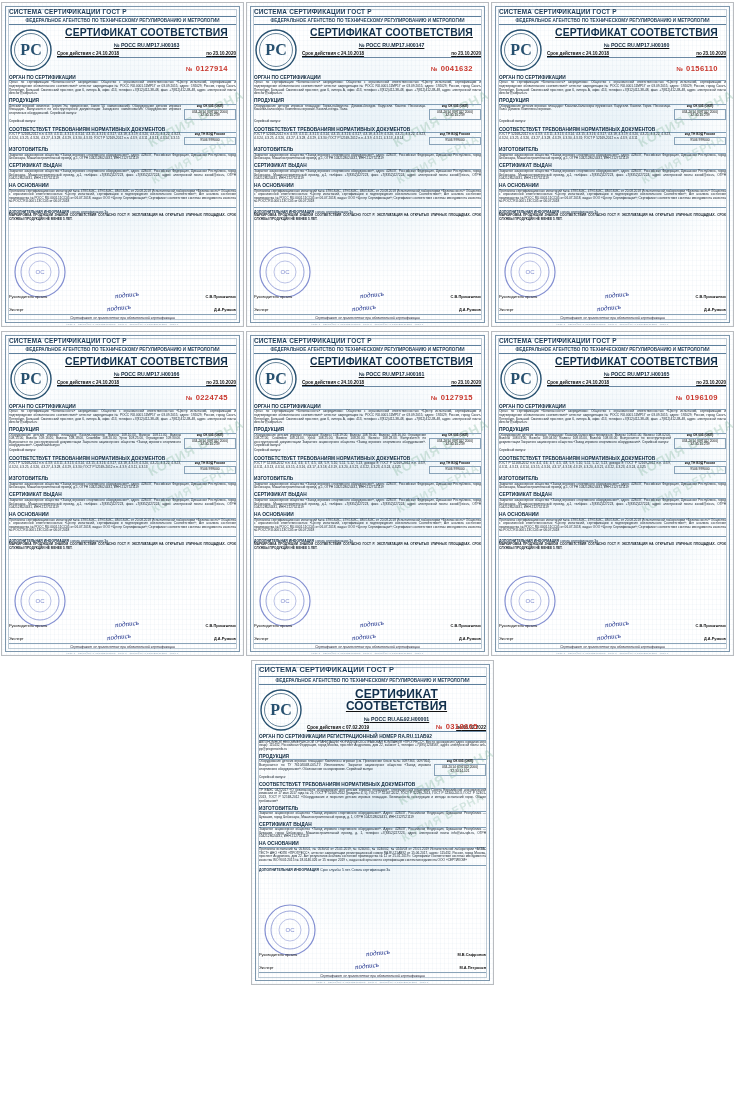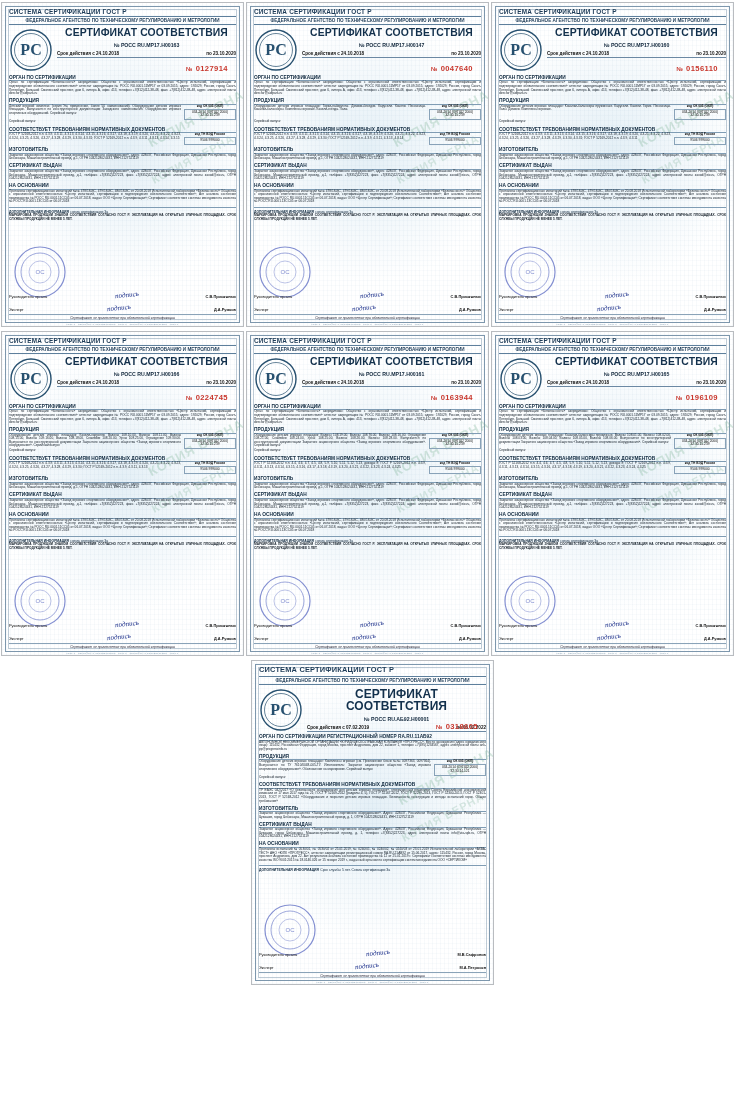"СЕРТИФИКАТ СООТВЕТСТВИЯ" .hdr-main { text-decoration: none -> underline }
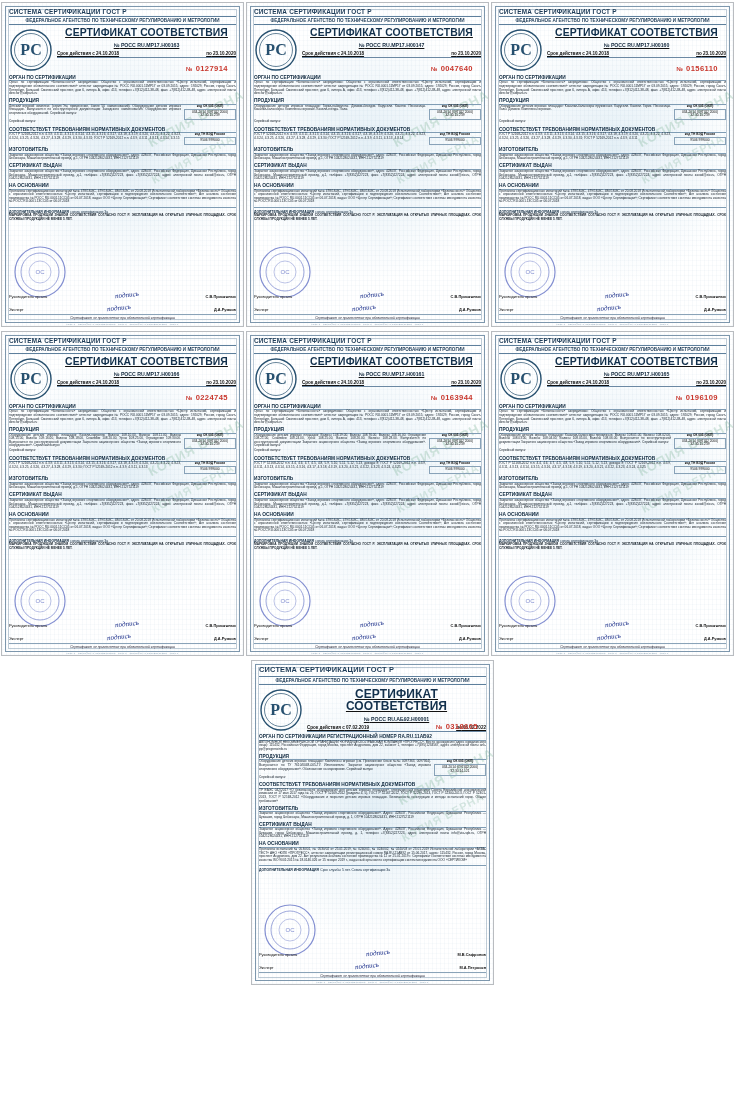"0047640" span { text: 0047640 -> 0041632 }
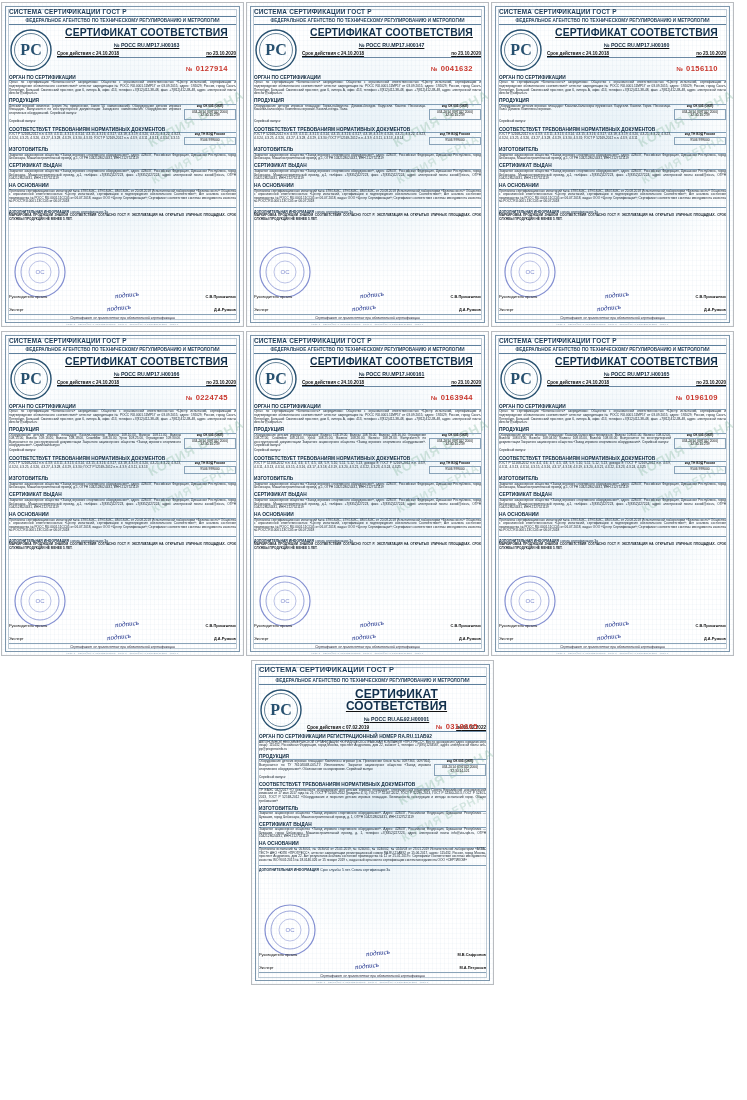"0163944" span { text: 0163944 -> 0127915 }
